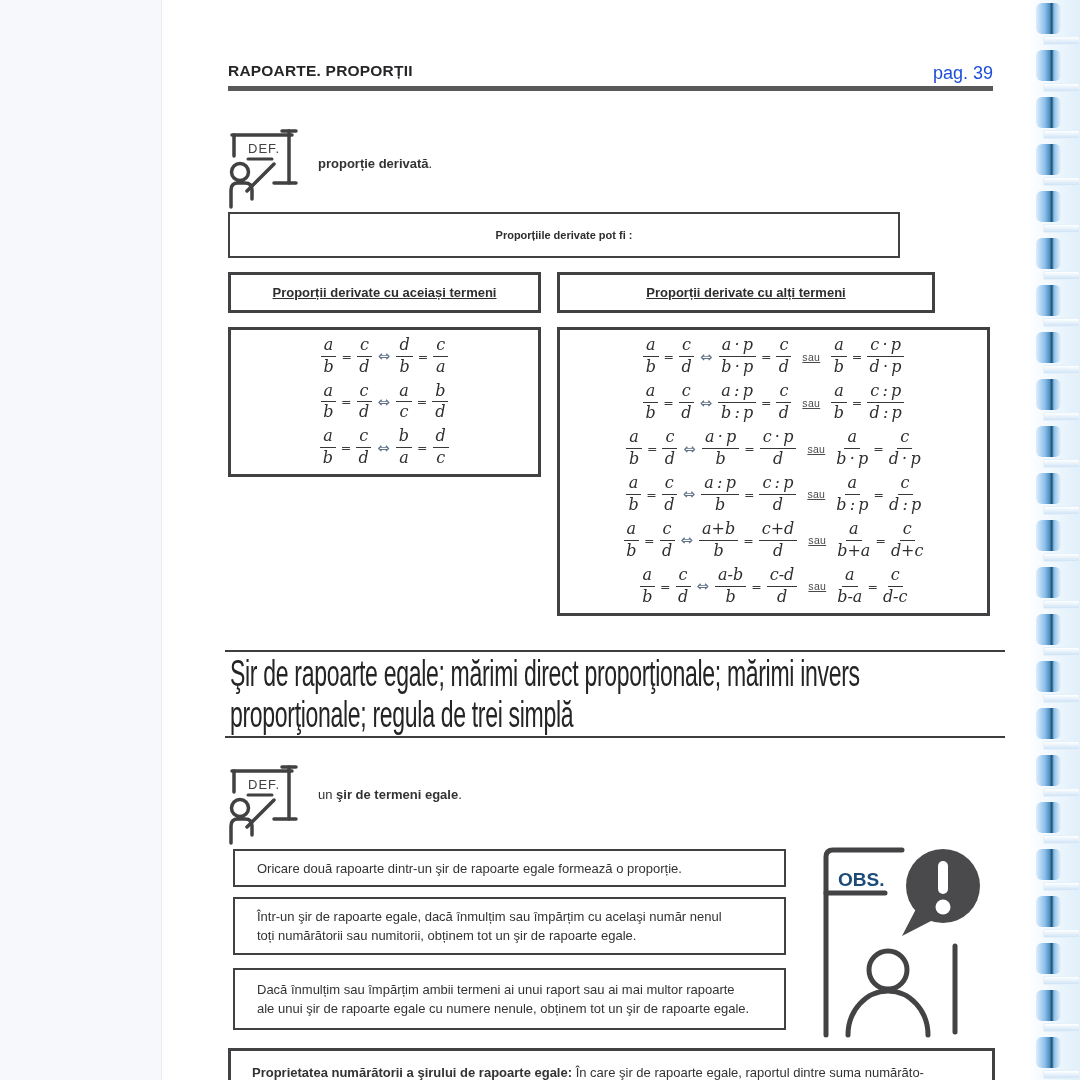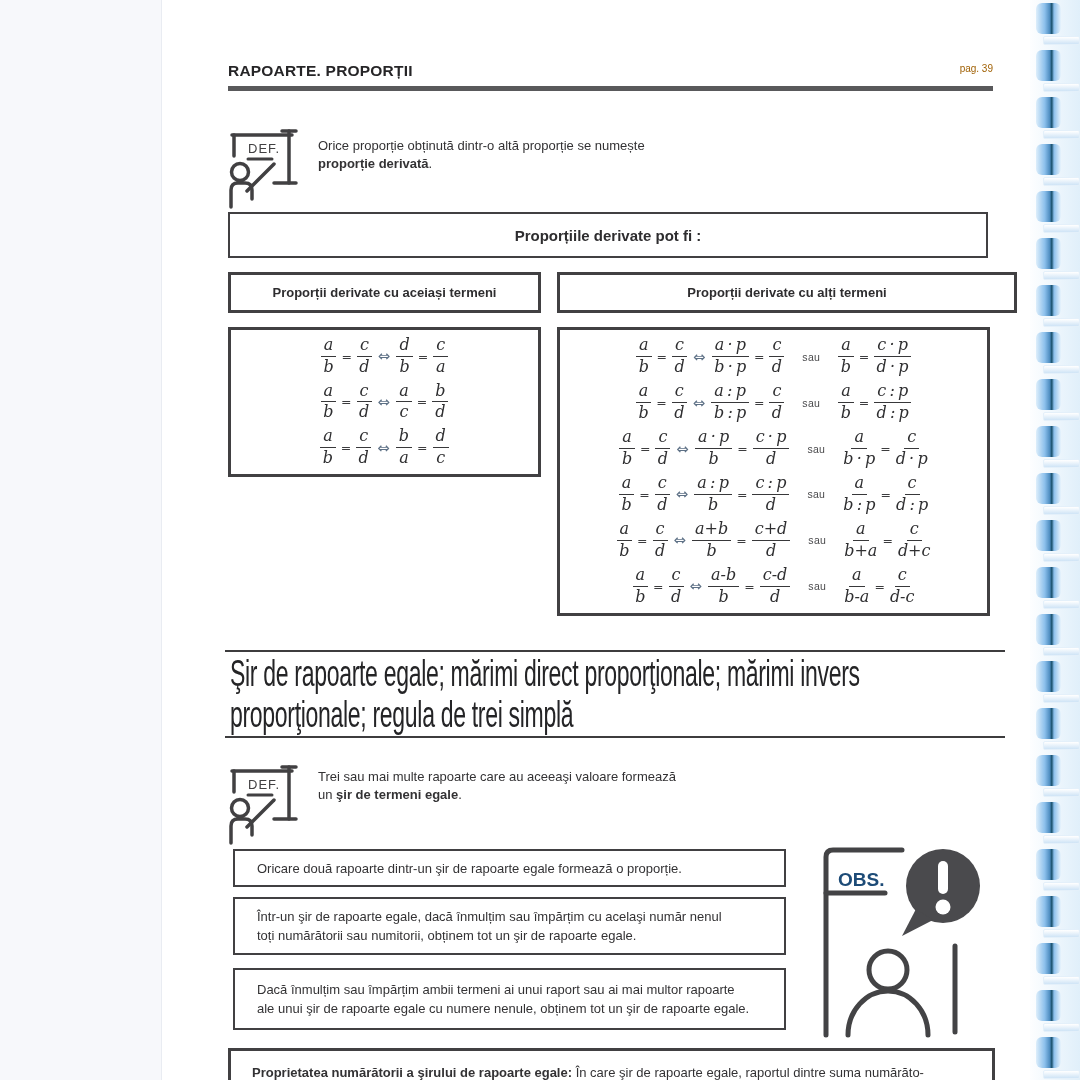"pag. 39" .page-number { color: #a16207 -> #1d4ed8; font-size: 10px -> 18px }
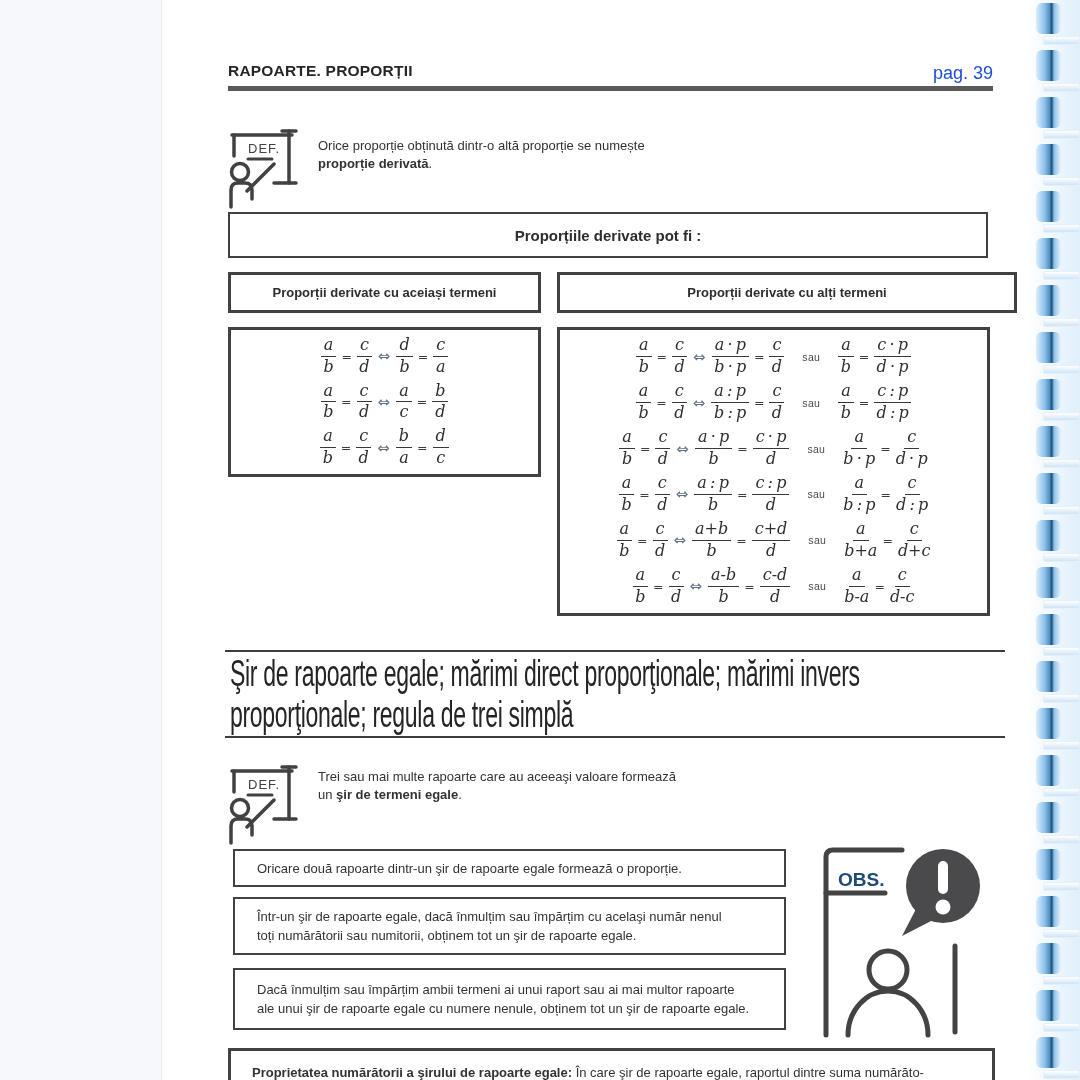"Orice proporție obținută dintr-o altă" span { html: <span>Orice proporție obținută dintr-o altă proporție se numește</span> -> none }
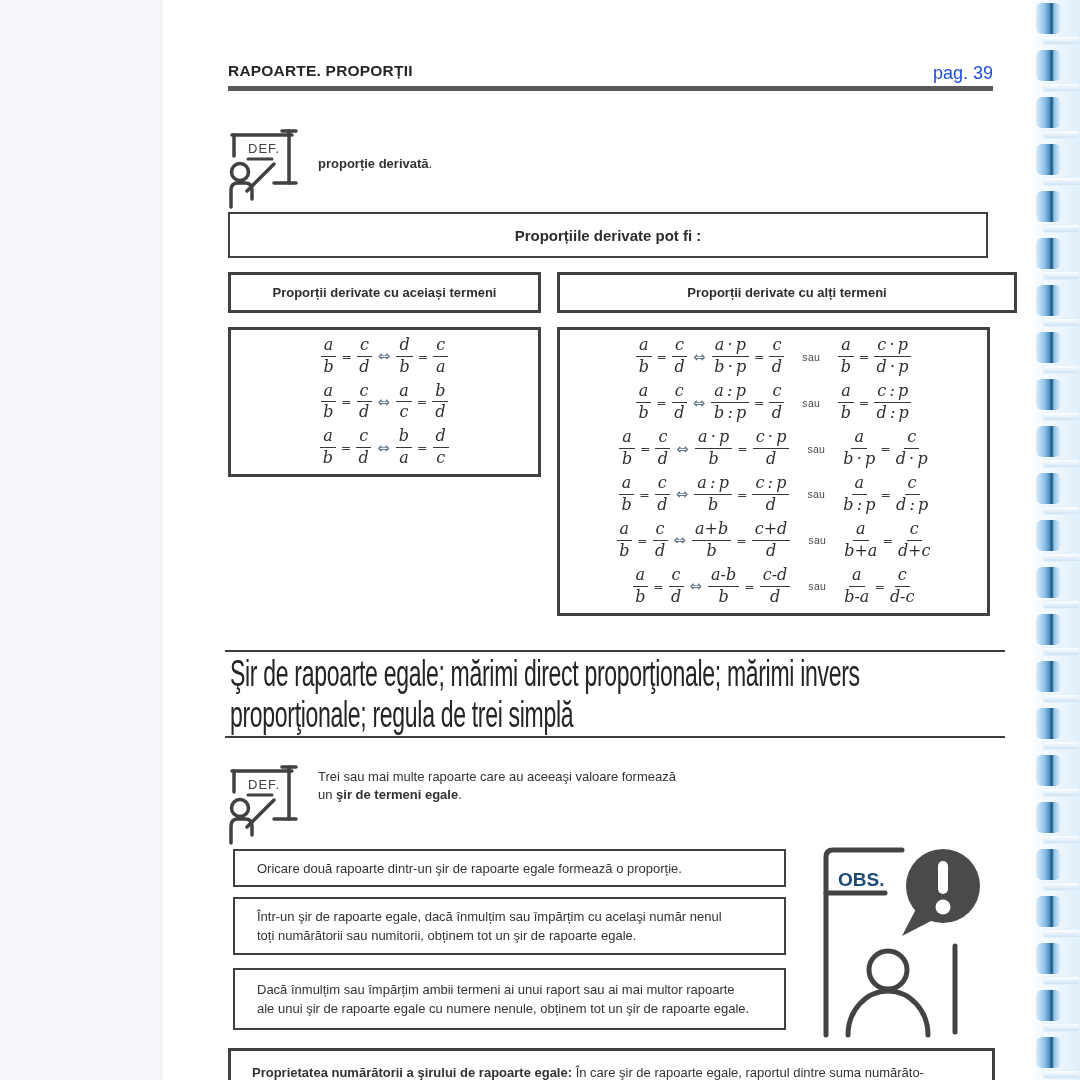"Proporțiile derivate pot fi :" .derivate-box { font-size: 15px -> 11px; width: 760px -> 672px }
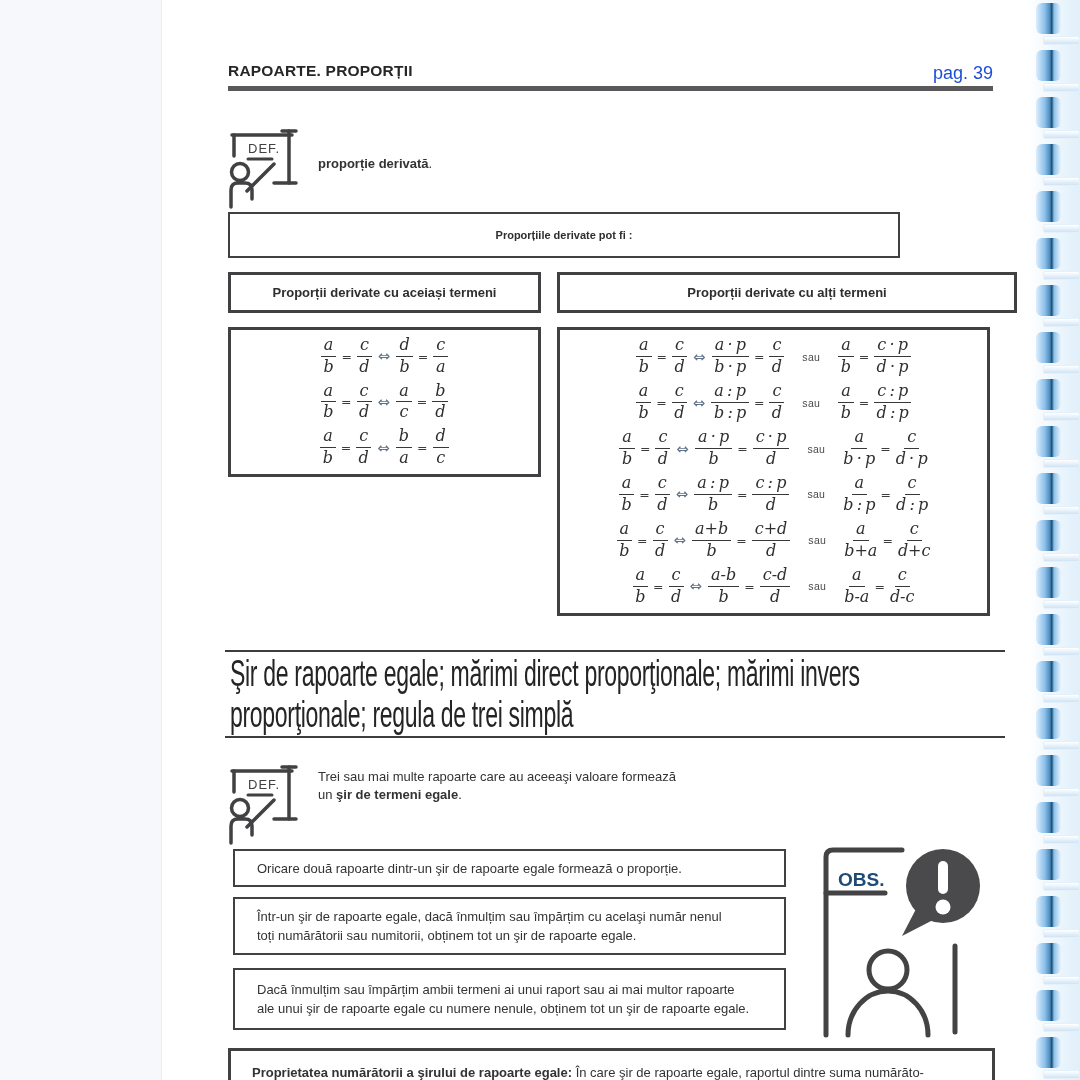"Proporții derivate cu aceiași termeni" .colhead { text-decoration: none -> underline }
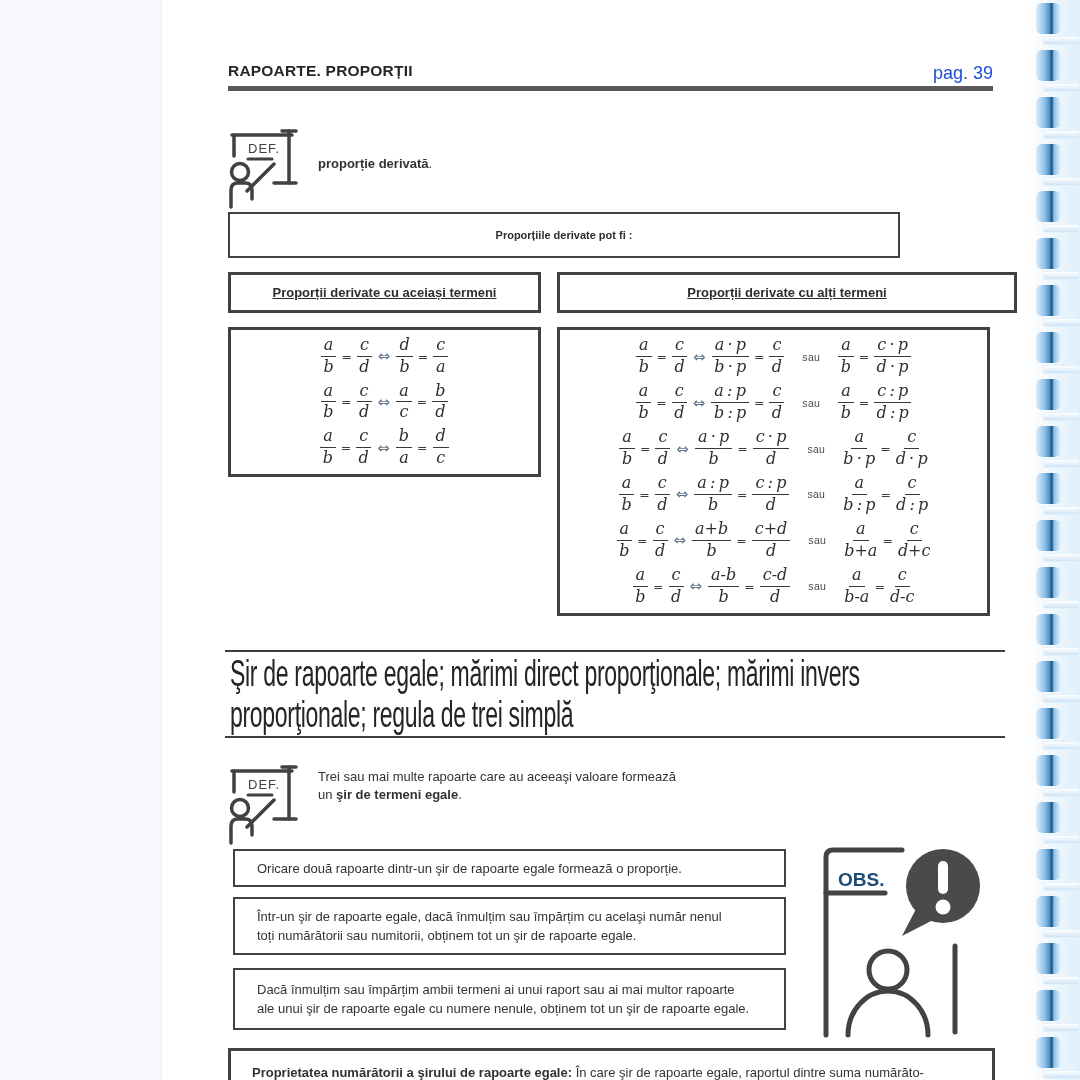"Proporții derivate cu alți termeni" .colhead-right { width: 460px -> 378px }
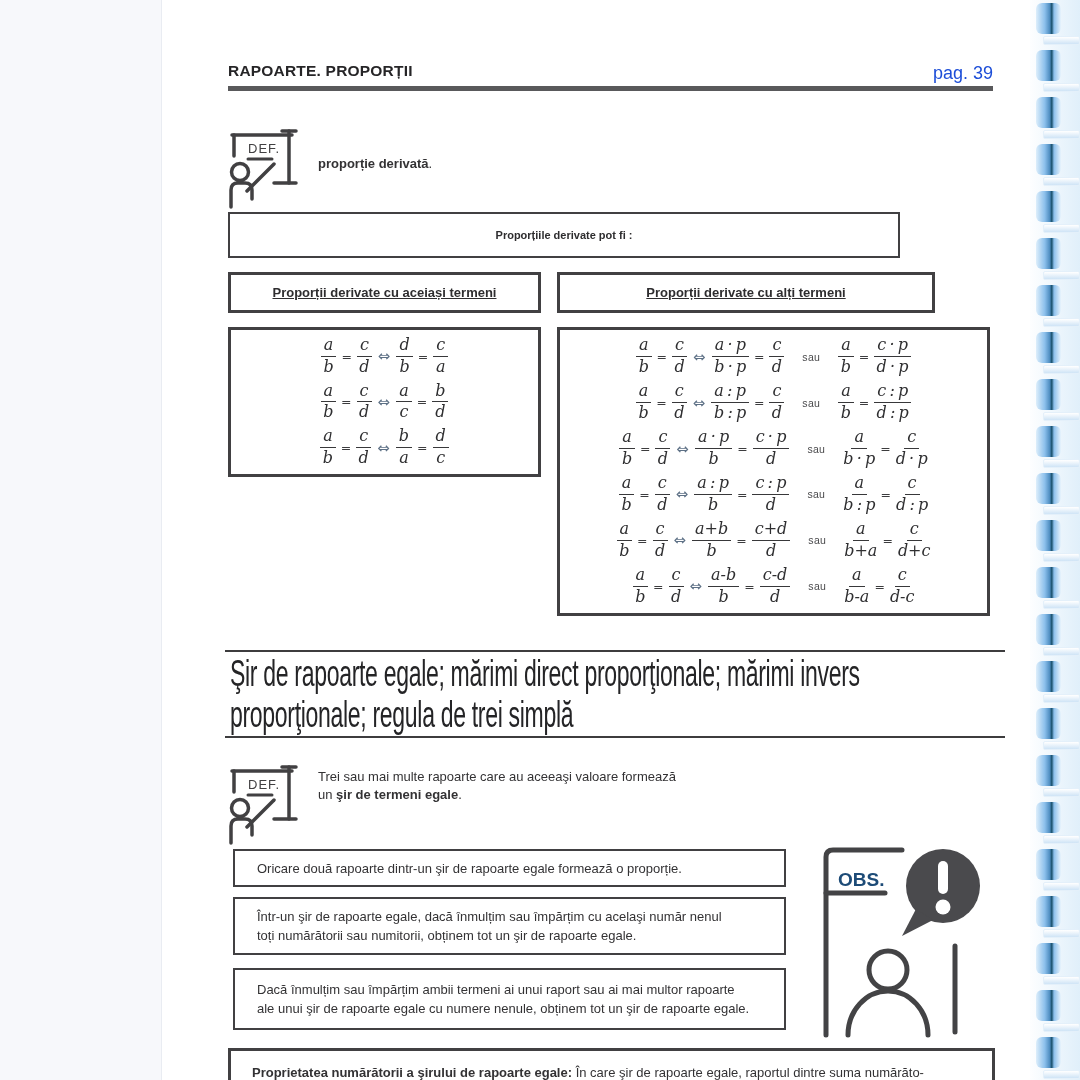"sau" .sau { margin: 0 15px -> 0 8px; text-decoration: none -> underline }
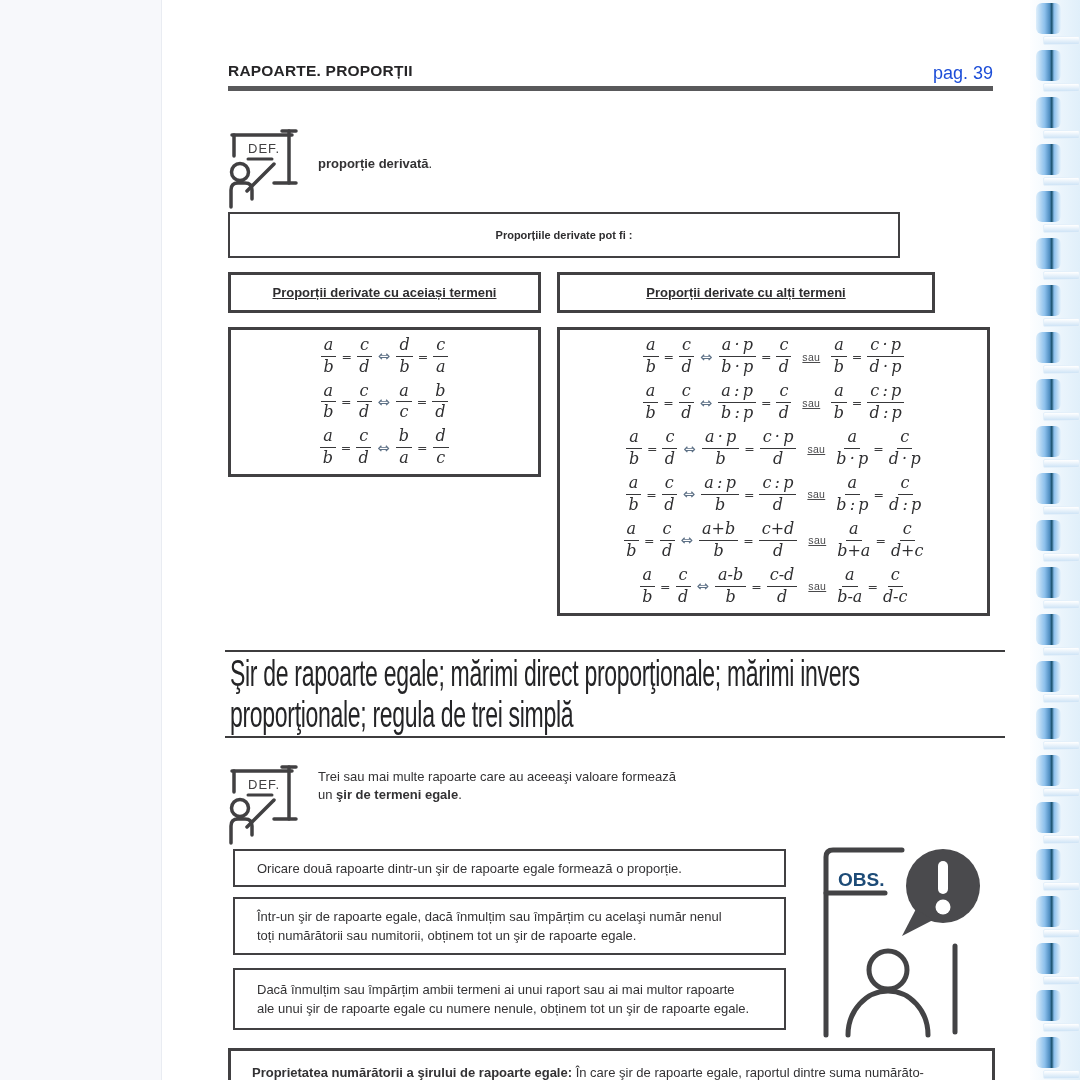"Trei sau mai multe rapoarte" span { html: <span>Trei sau mai multe rapoarte care au aceeaşi valoare formează</span> -> none }
